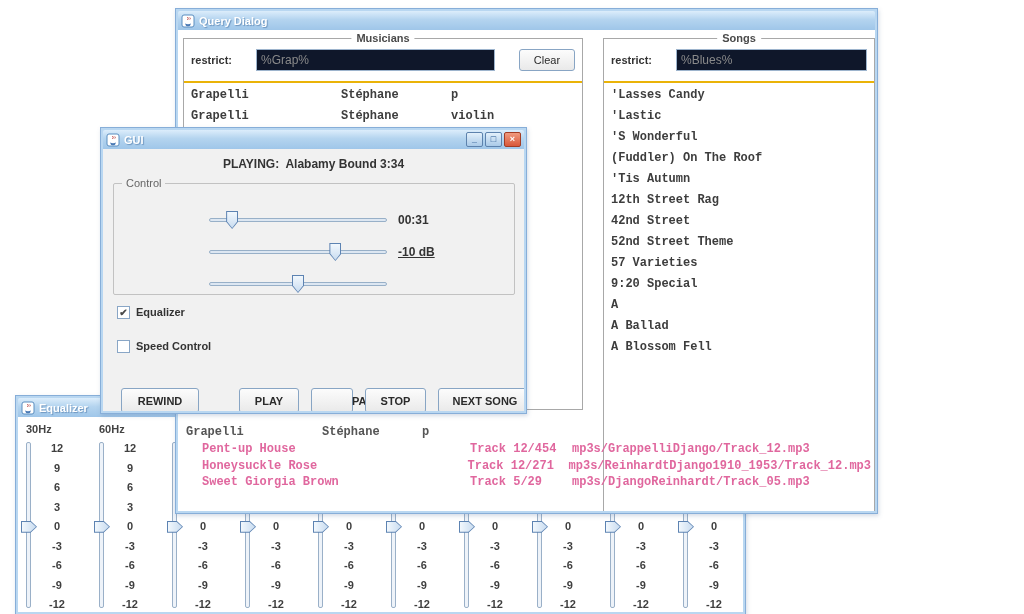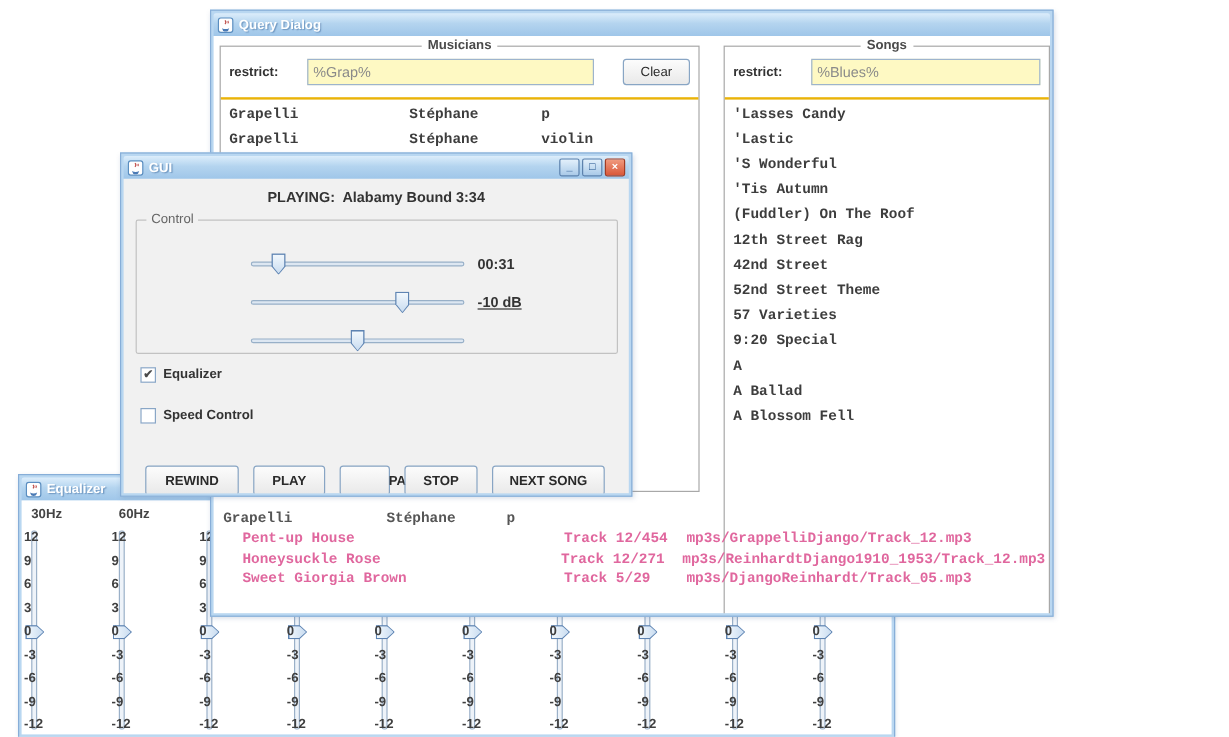"%Grap%" .restrict-field { background: #fef9c3 -> #0f172a }
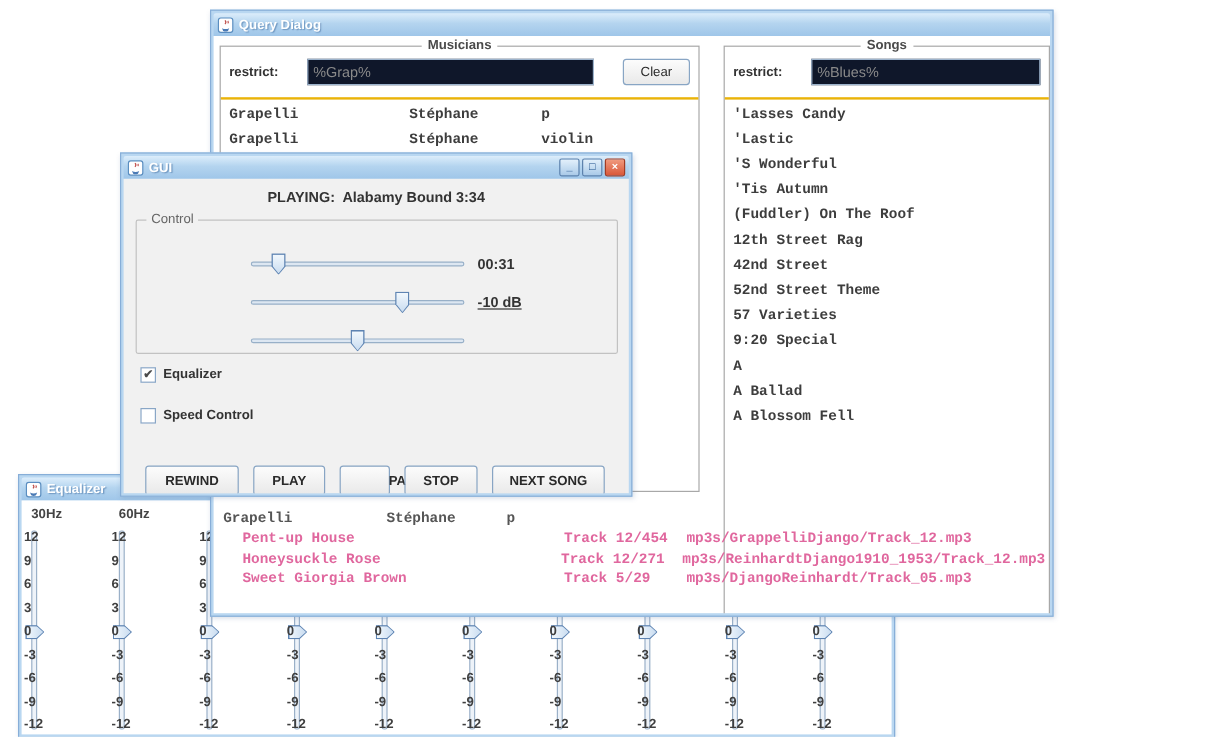"'Tis Autumn" div.song-row { order: before "(Fuddler) On The Roof" -> after "(Fuddler) On The Roof" }
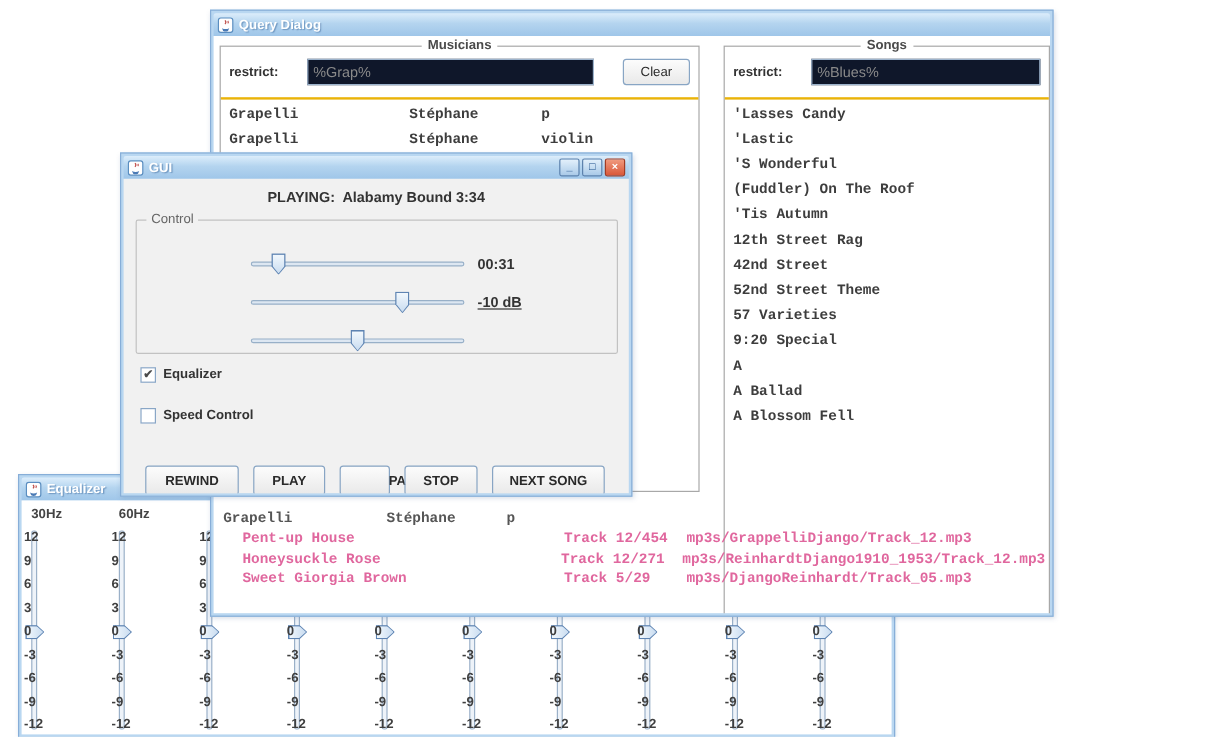"PLAY" button.gui-btn { margin-left: none -> 28px }
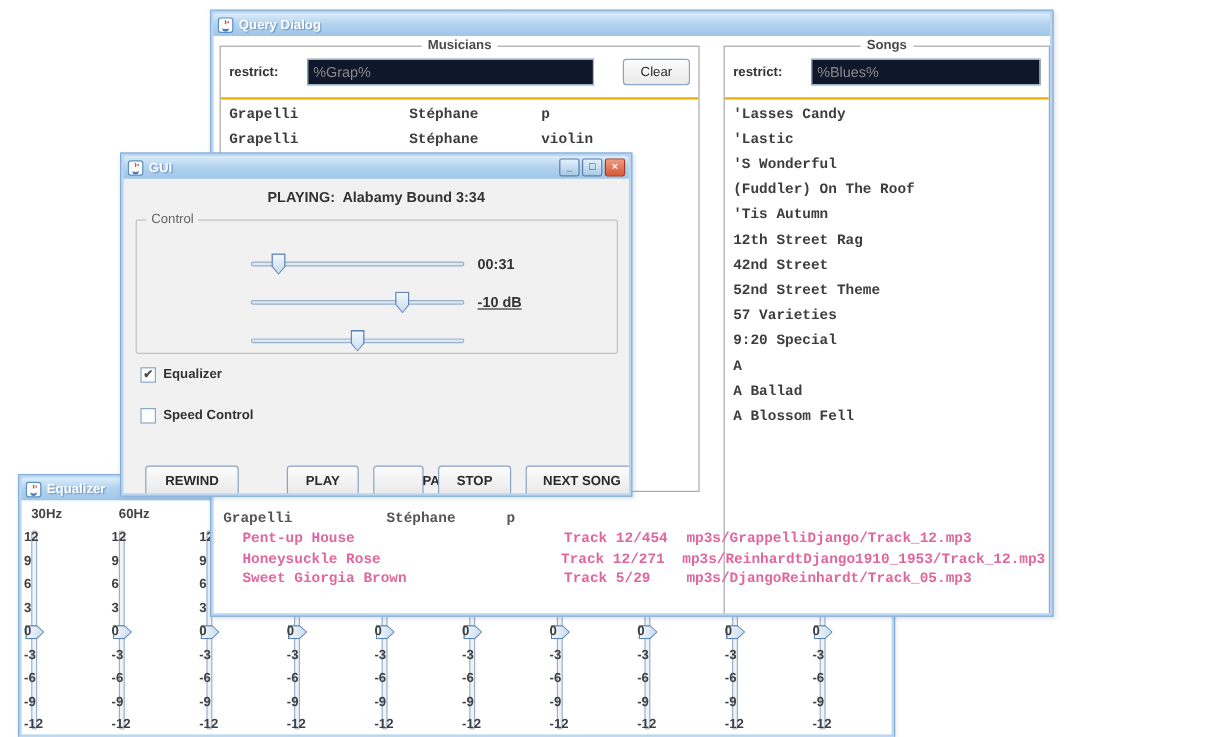"12" .eq-scale { left: 0 -> 22px; text-align: left -> center }
